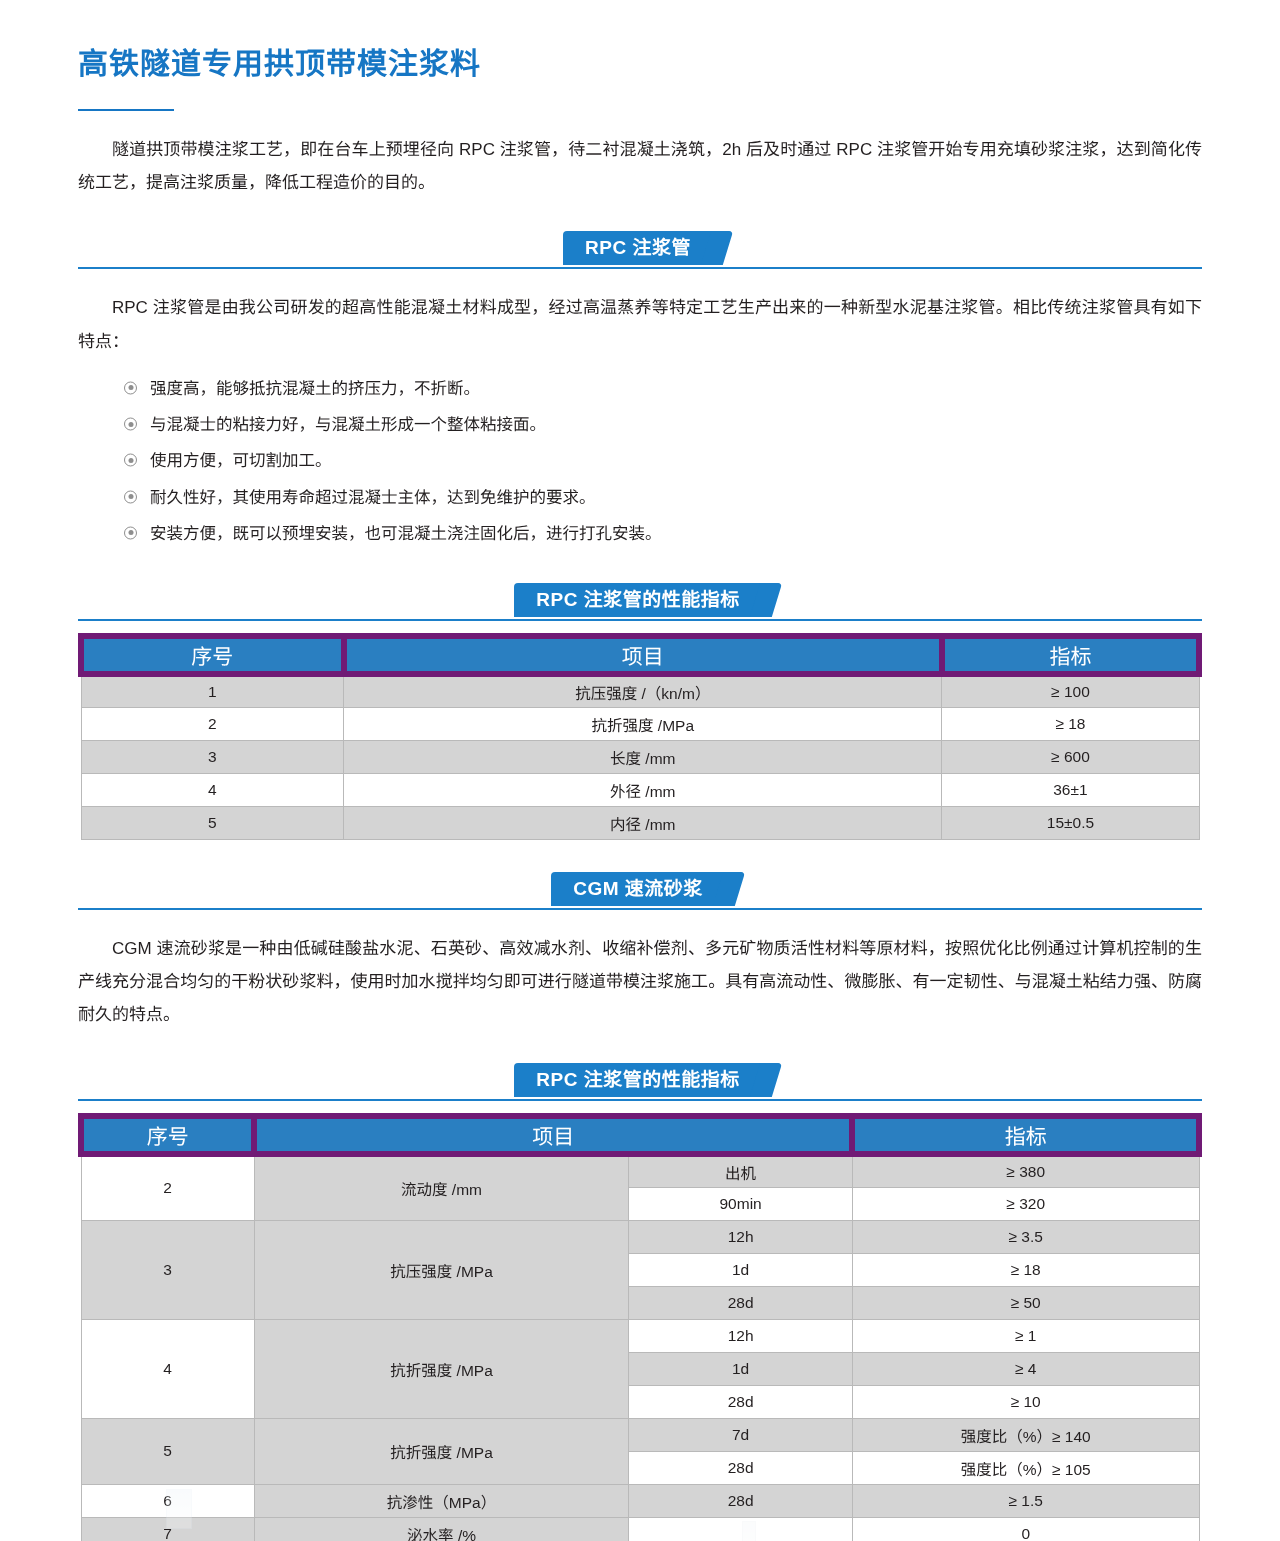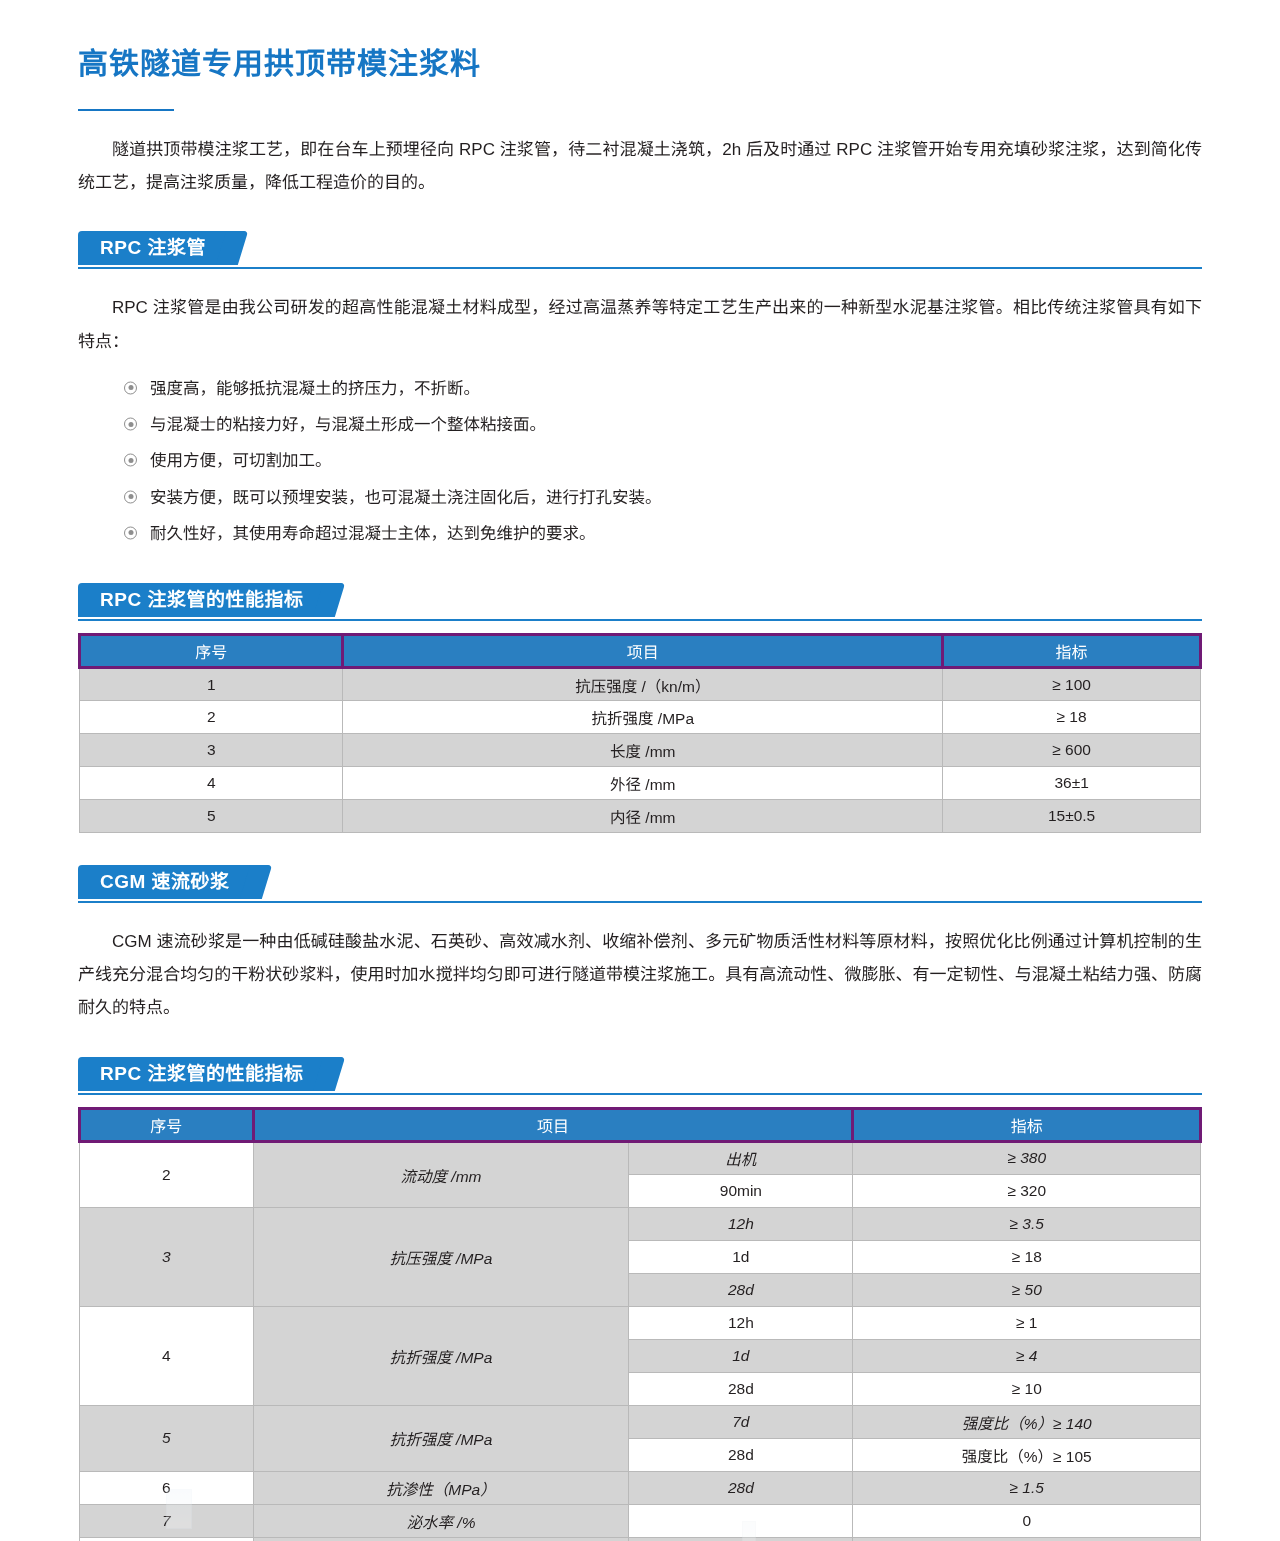"RPC 注浆管" .section-head { text-align: none -> center }
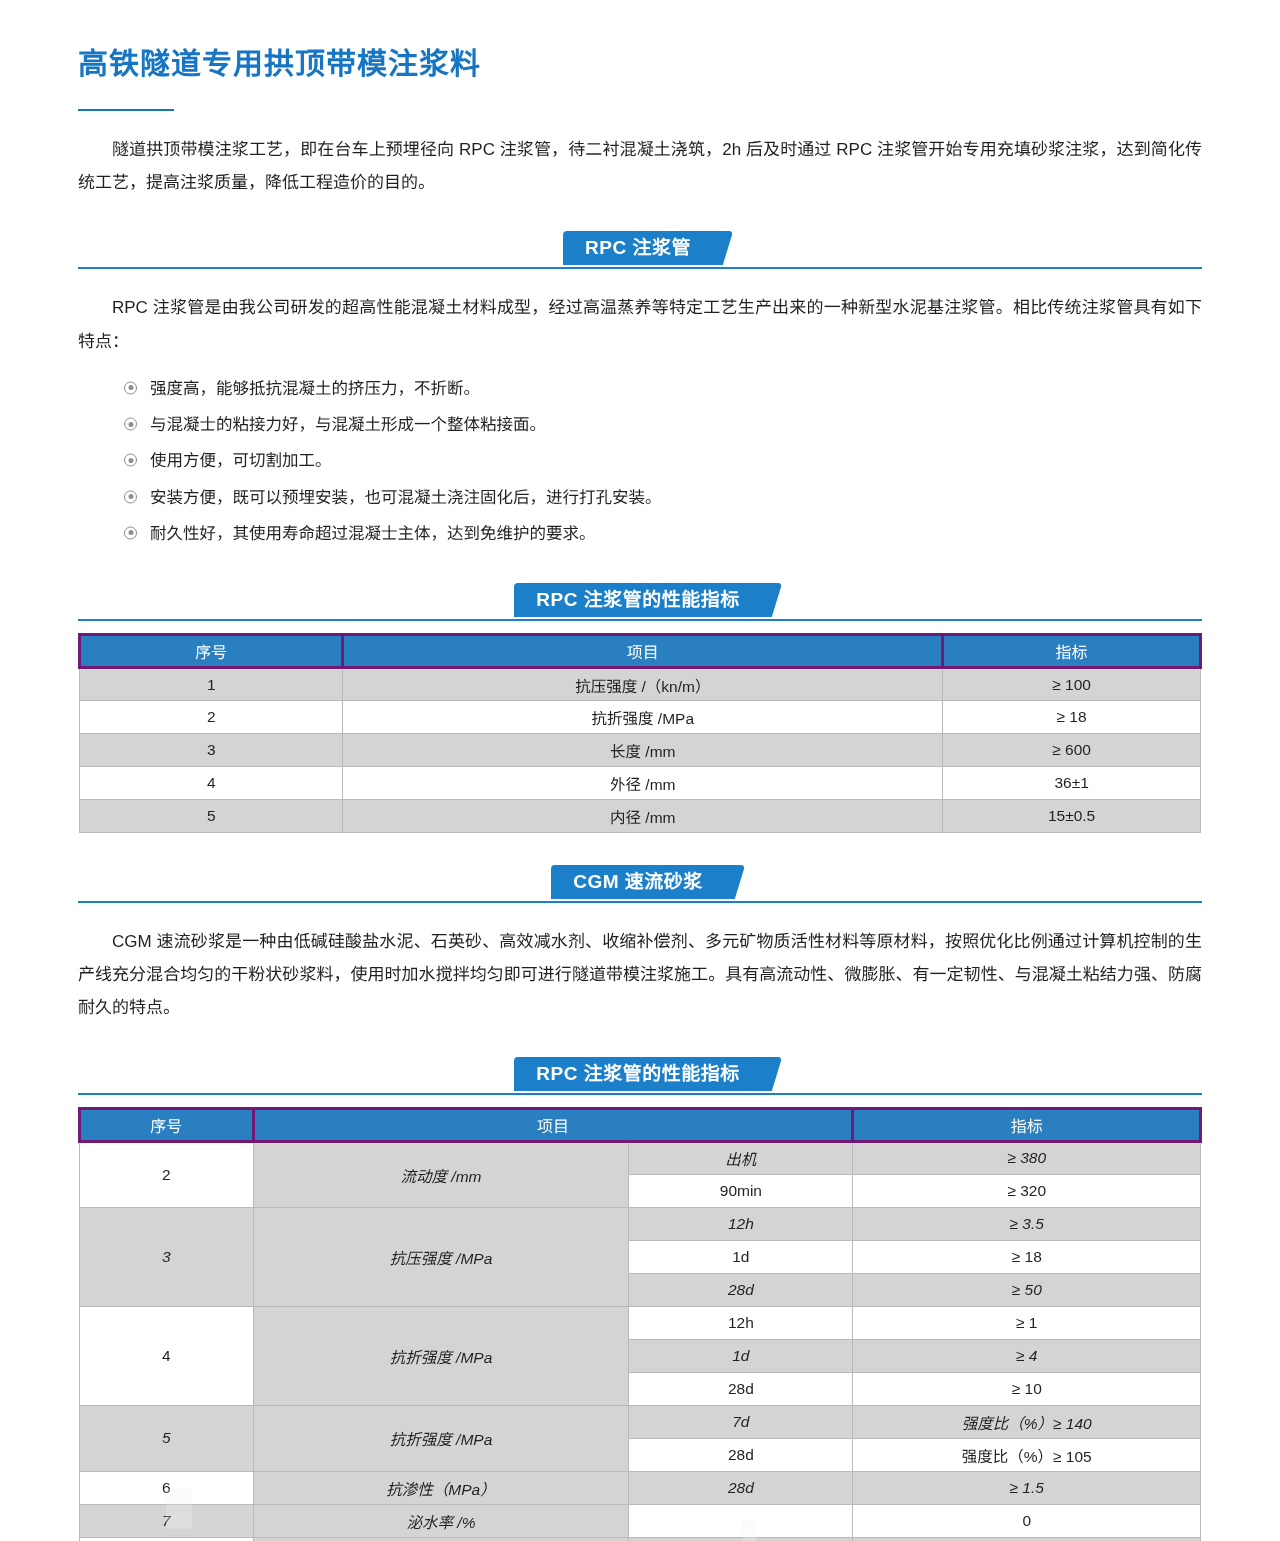"安装方便，既可以预埋安装，也可混凝土浇注固化后，进行打孔安装。" li { order: before "耐久性好，其使用寿命超过混凝士主体，达到免维护的要求。" -> after "耐久性好，其使用寿命超过混凝士主体，达到免维护的要求。" }
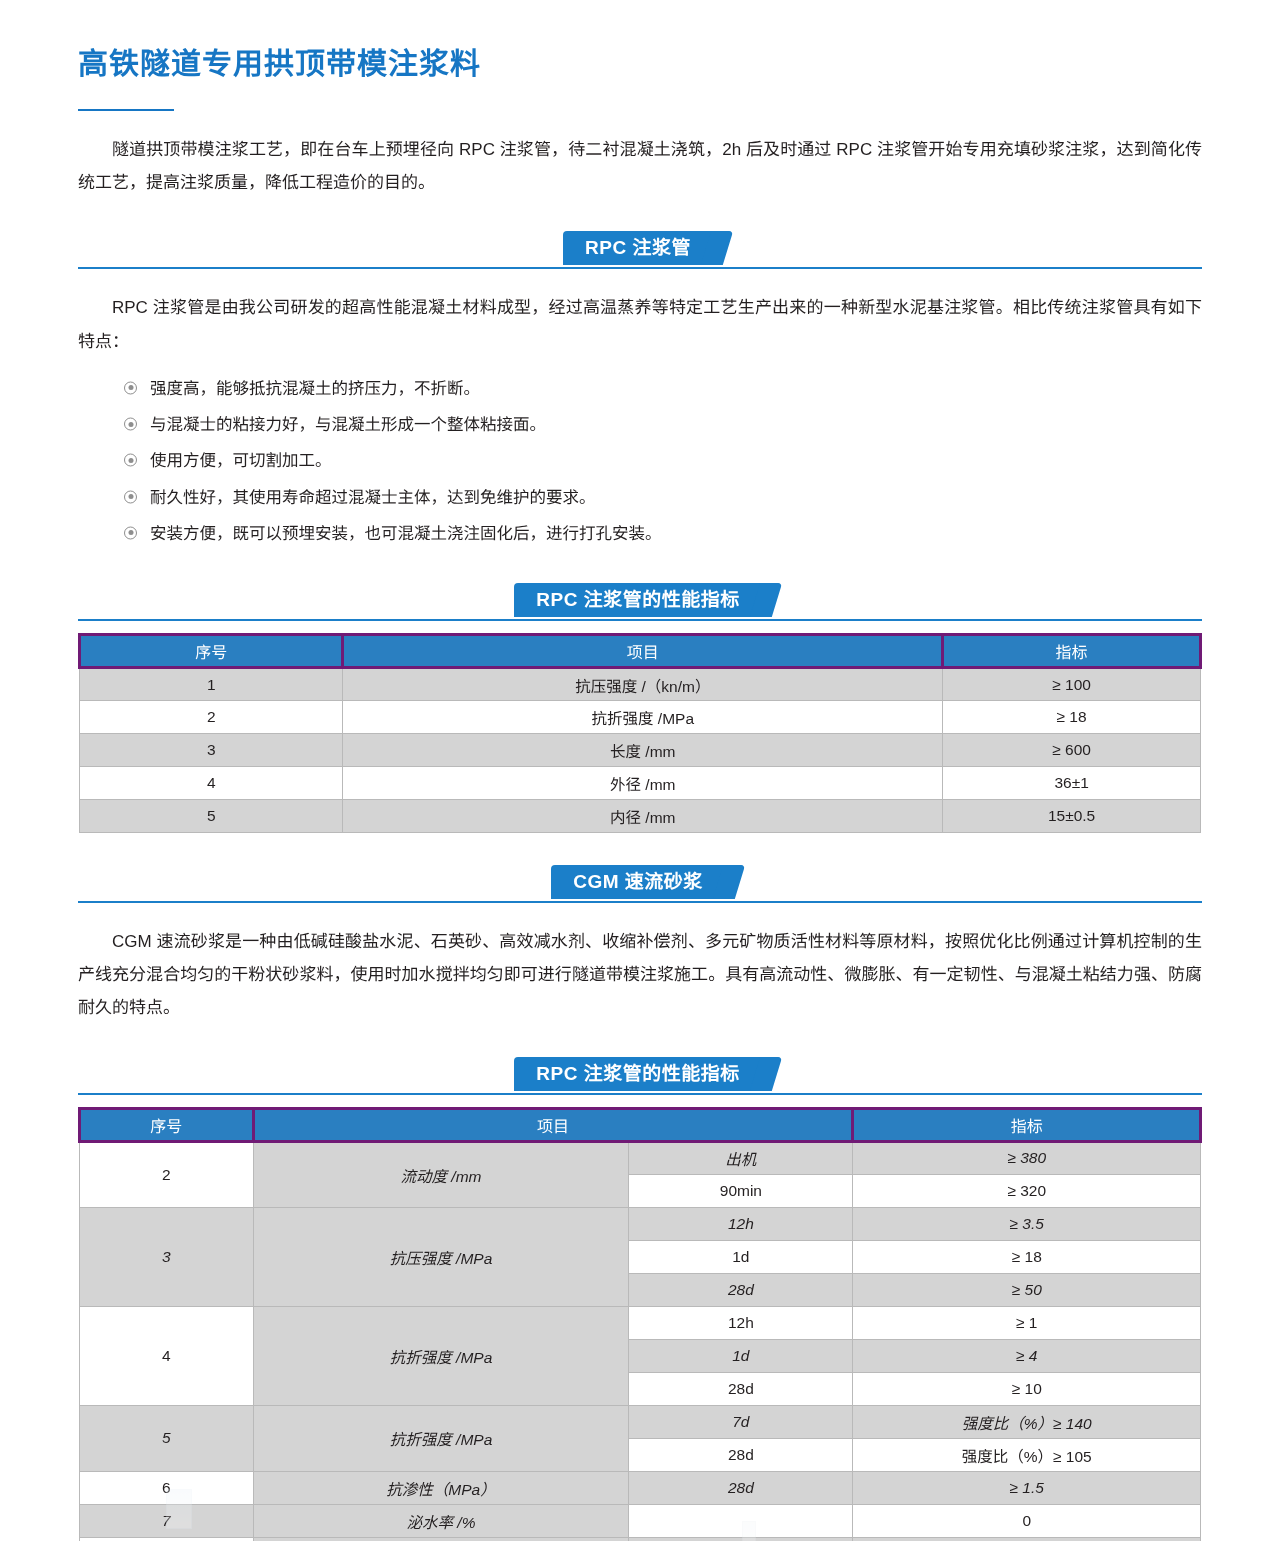"序号" table.spec th { border: 3px solid #701a75 -> 6px solid #701a75; font-size: 16px -> 21px }
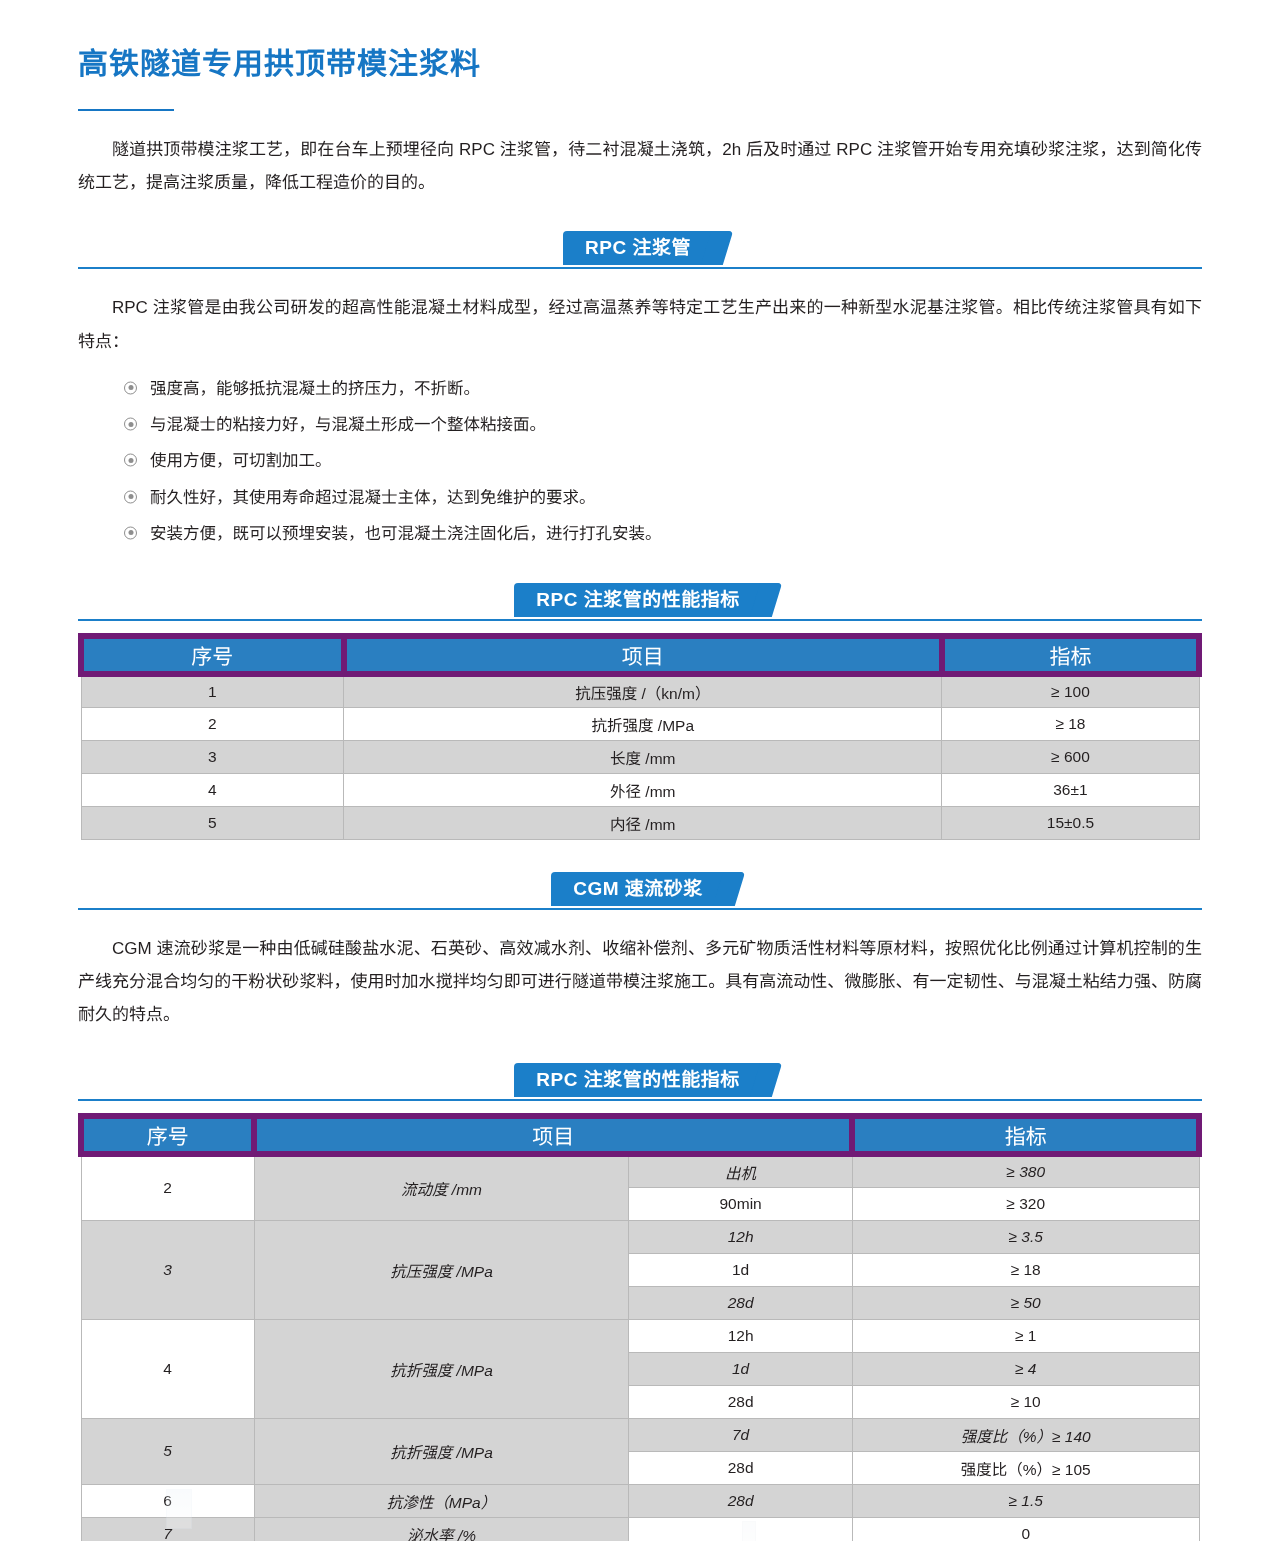"出机" table.spec td.shade-odd { font-style: italic -> none }
